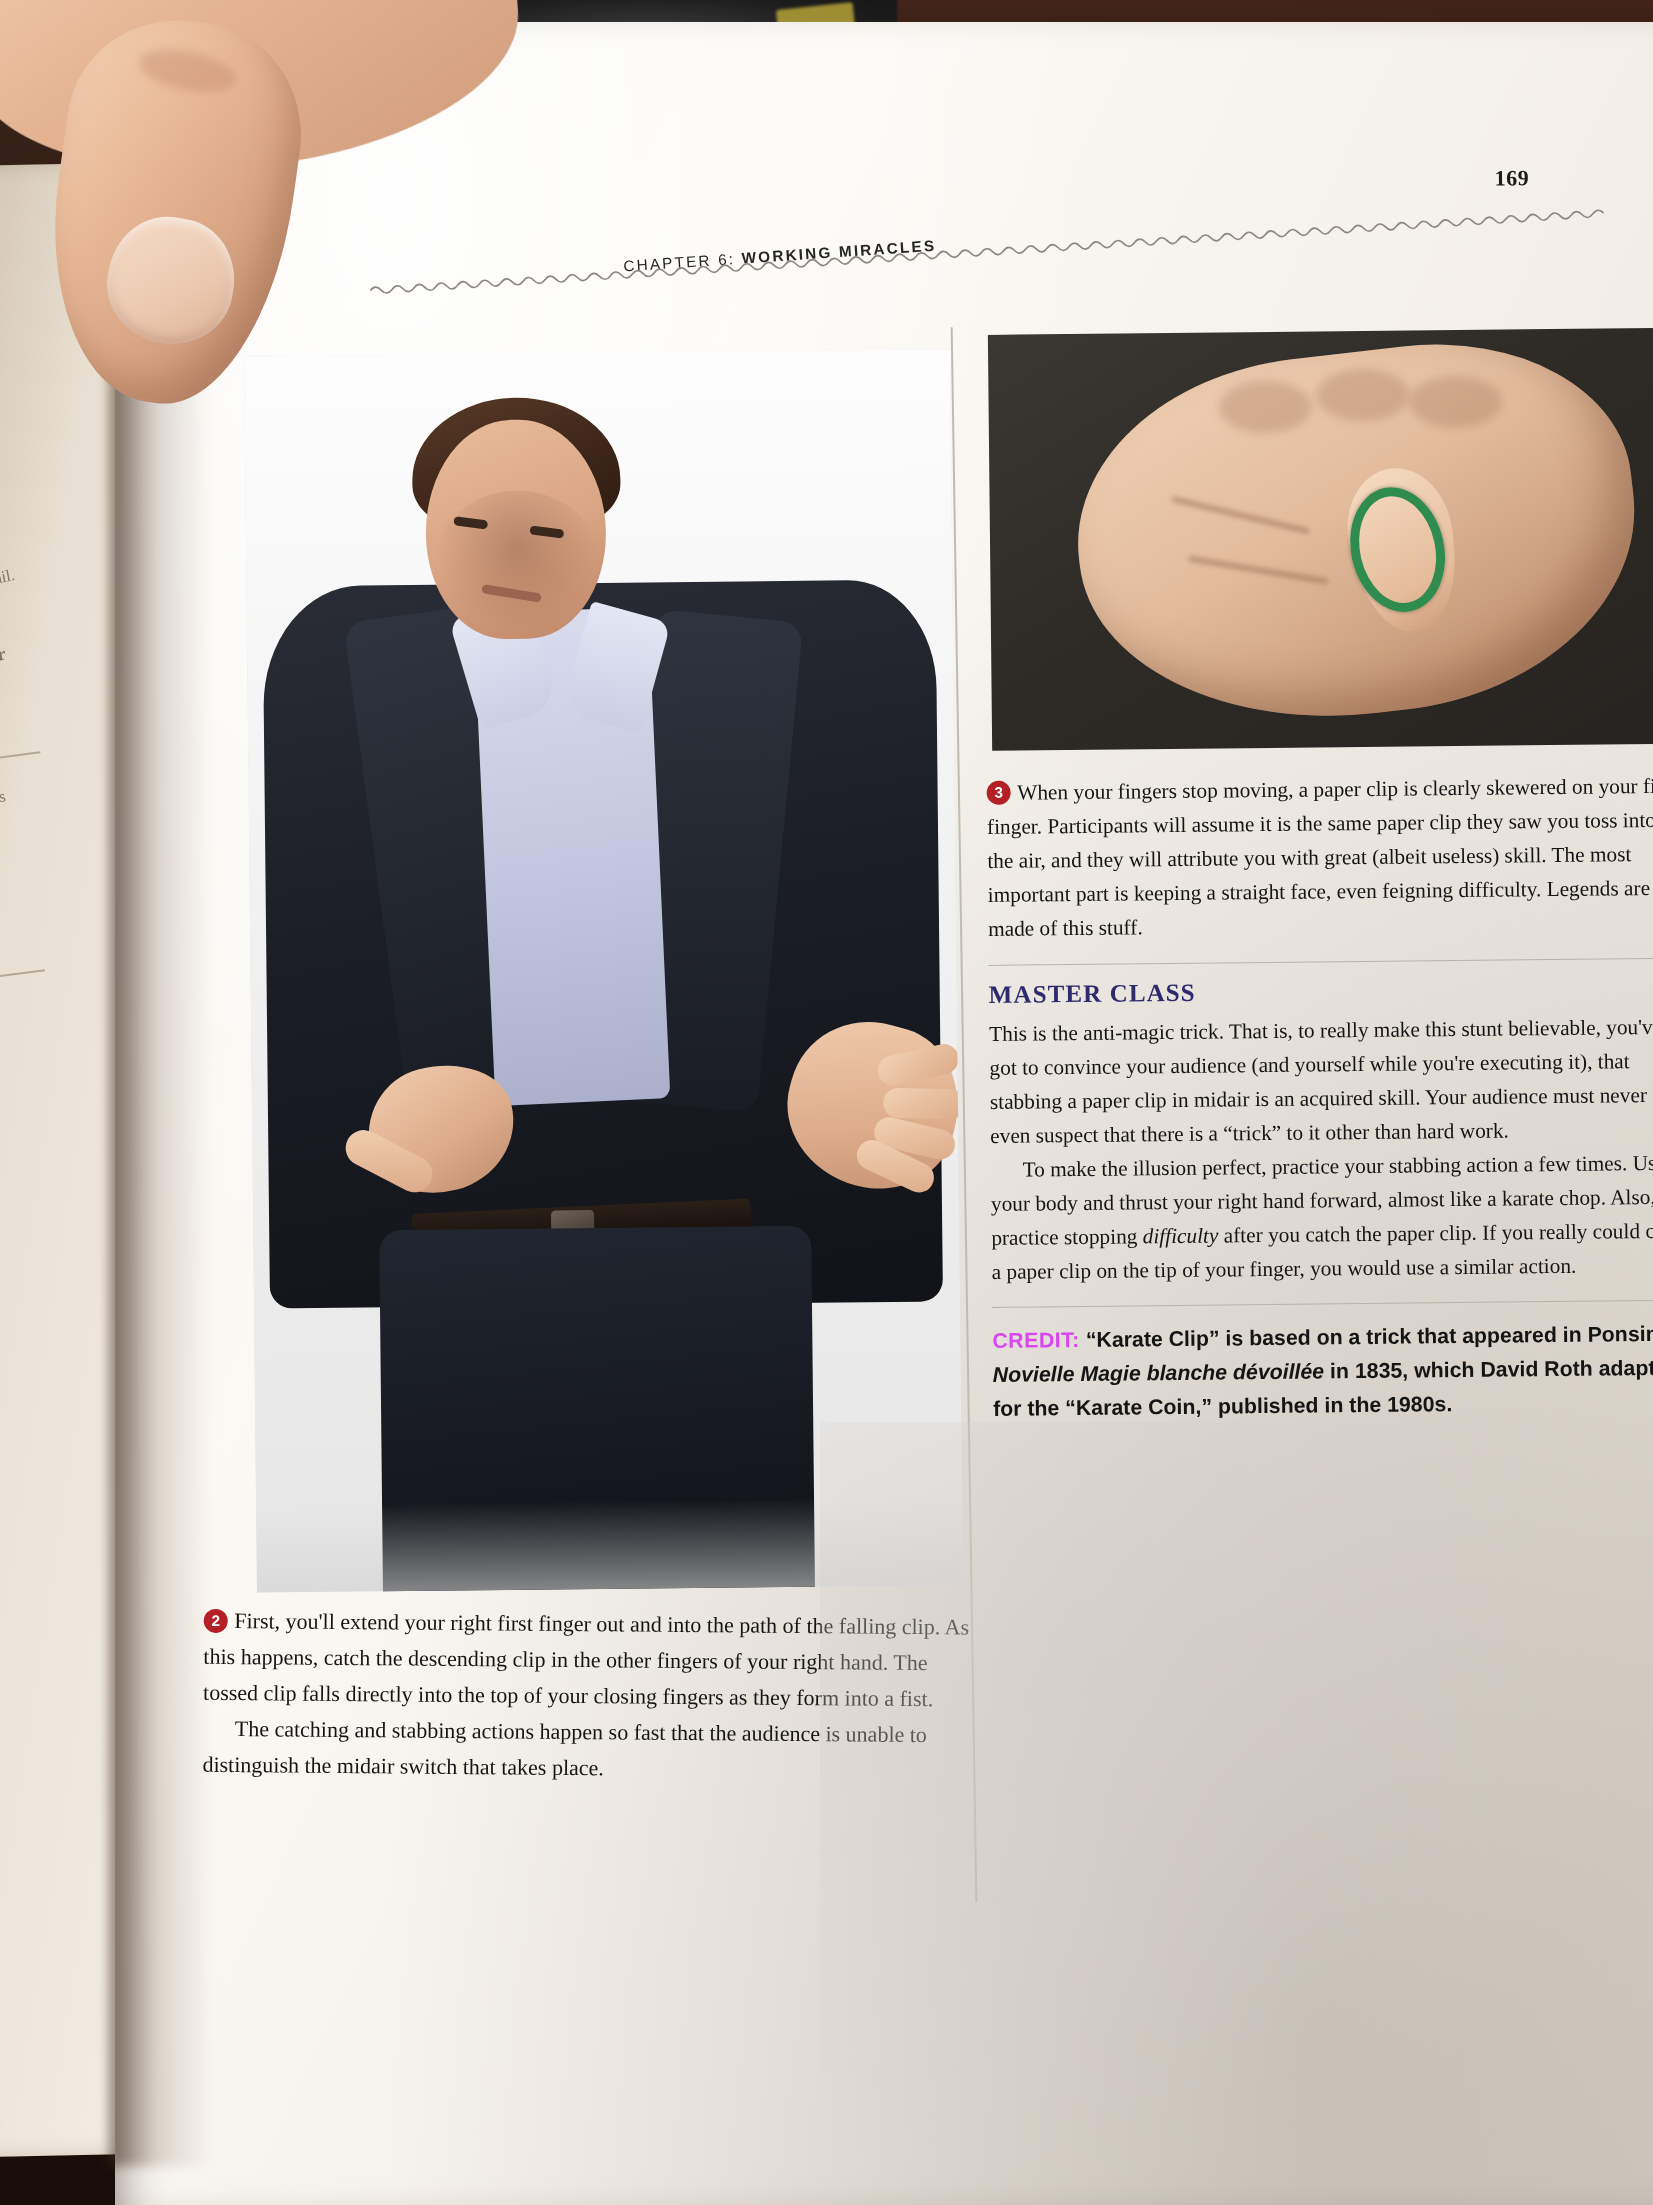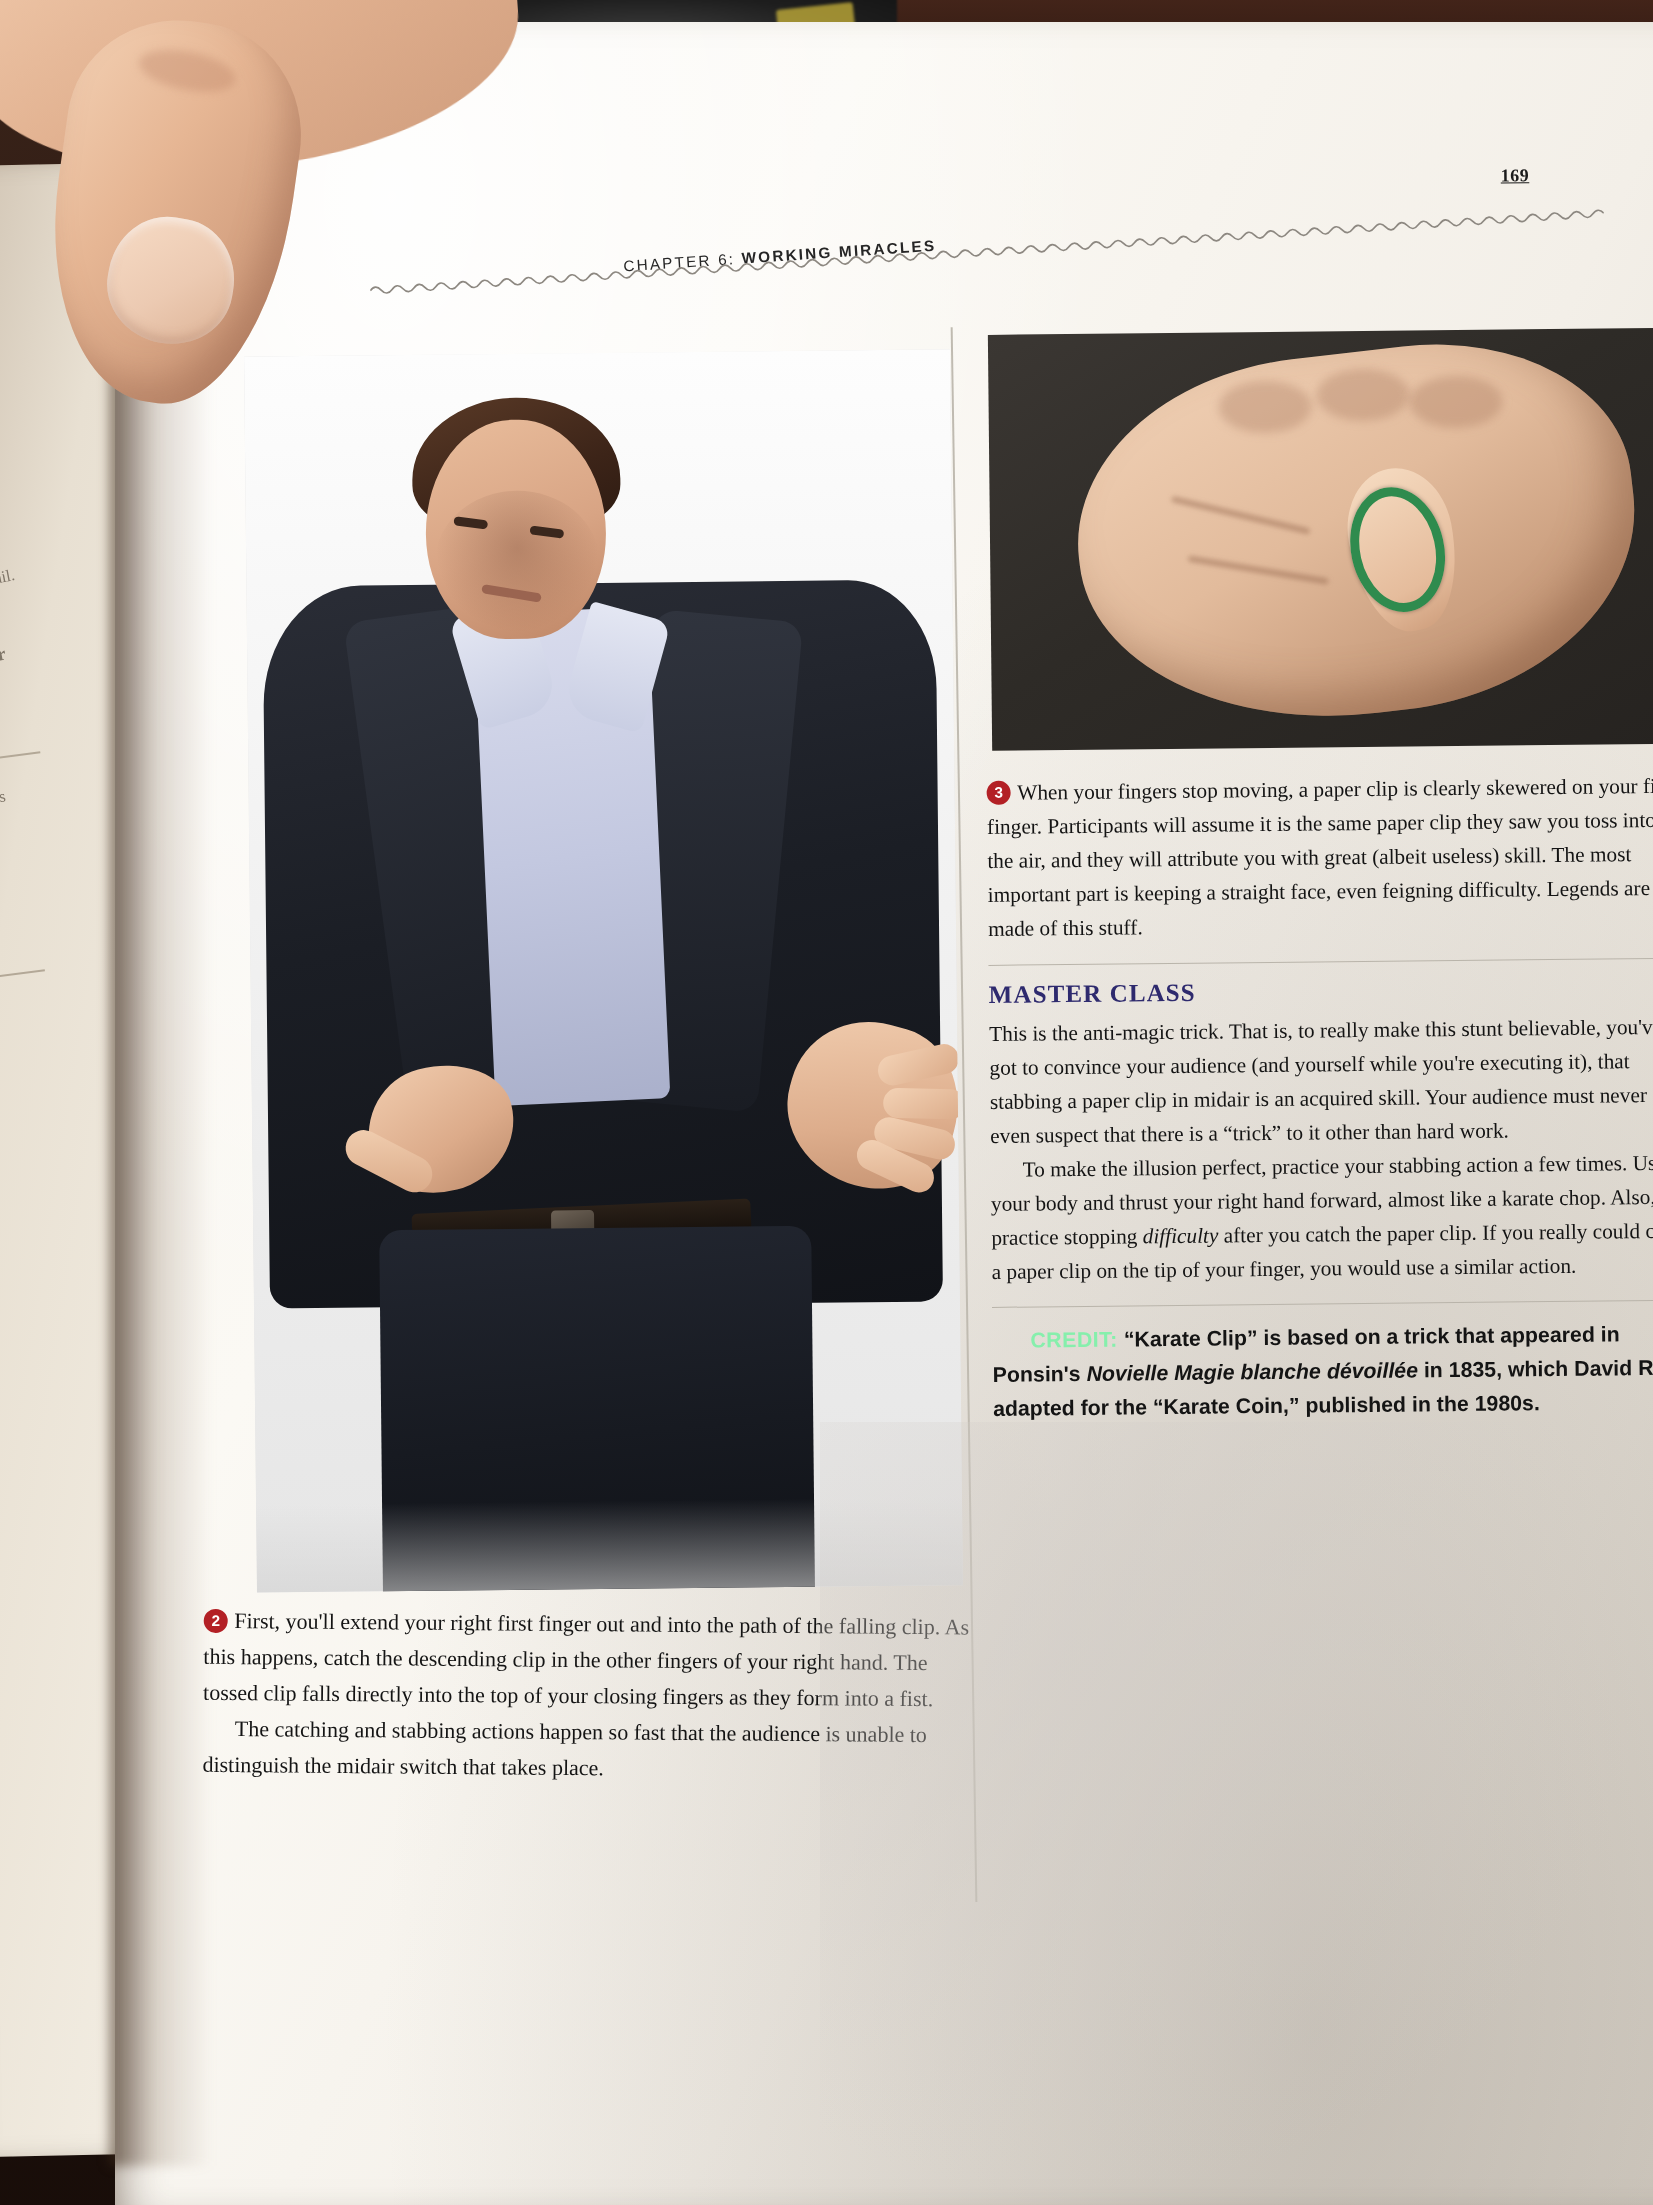"169" #folio { font-size: 18px -> 22px; text-decoration: underline -> none }
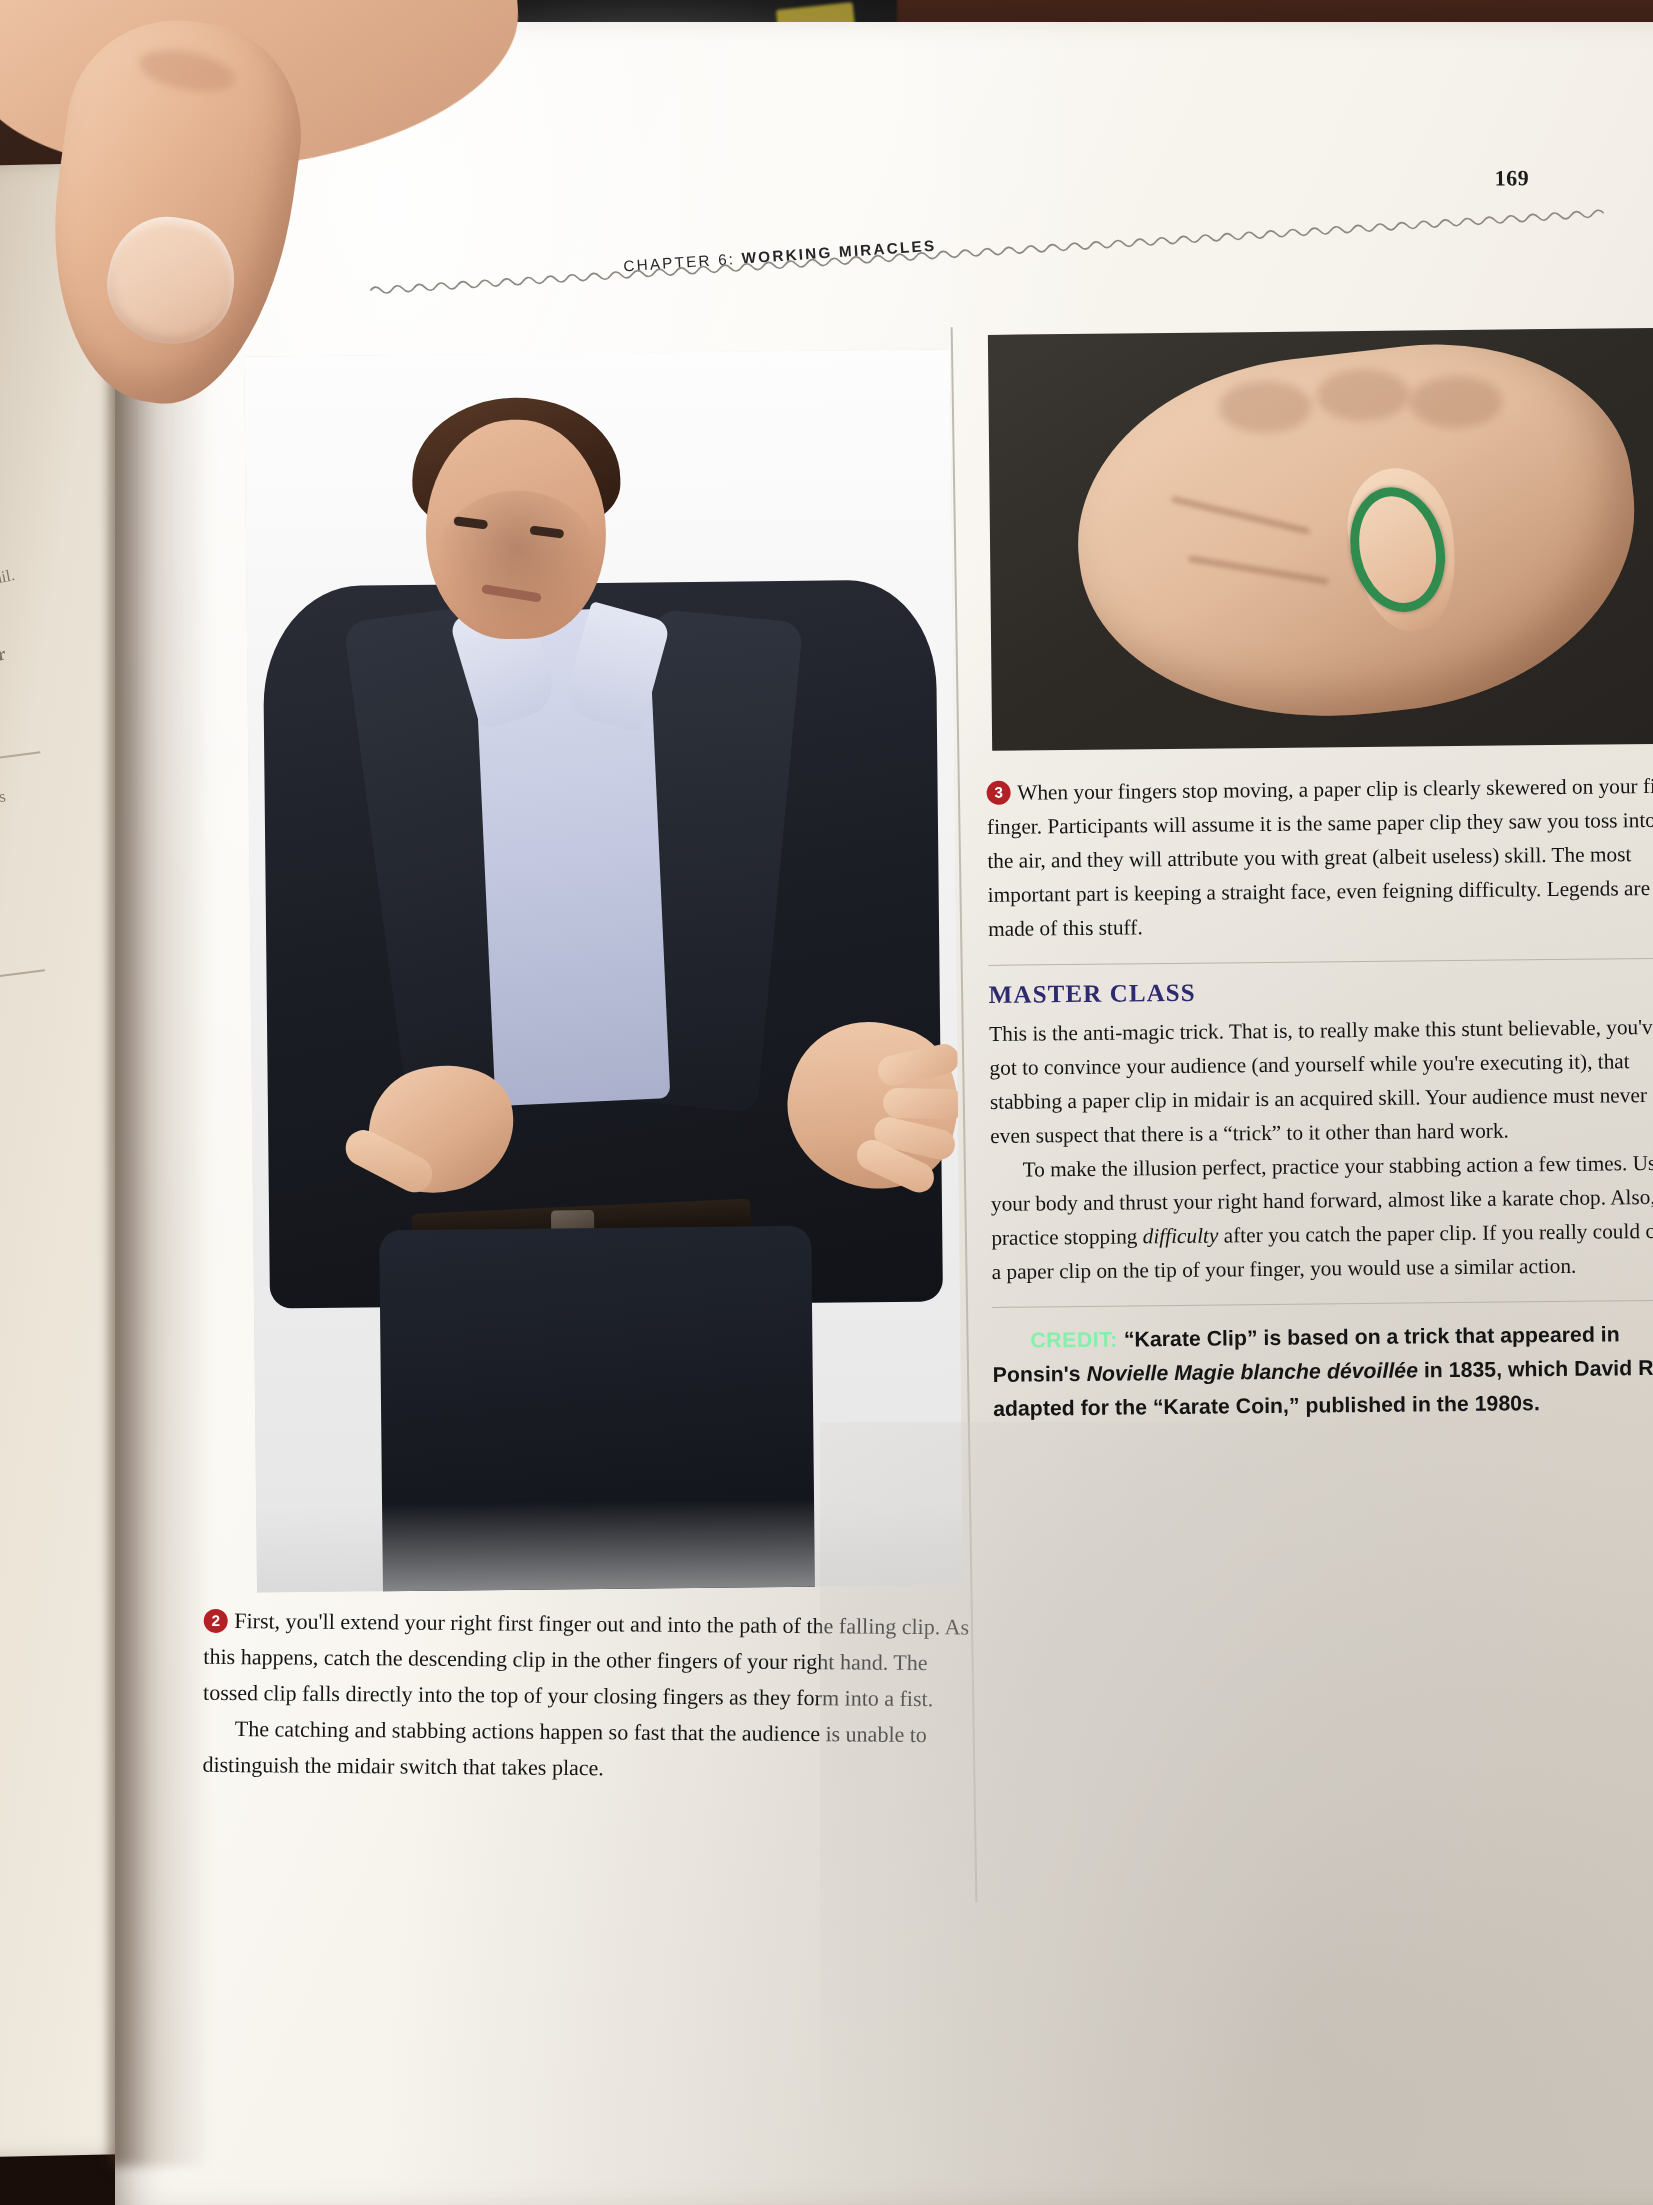"CREDIT:" .credit .lbl { color: #86efac -> #d946ef; margin-left: 38px -> none }
